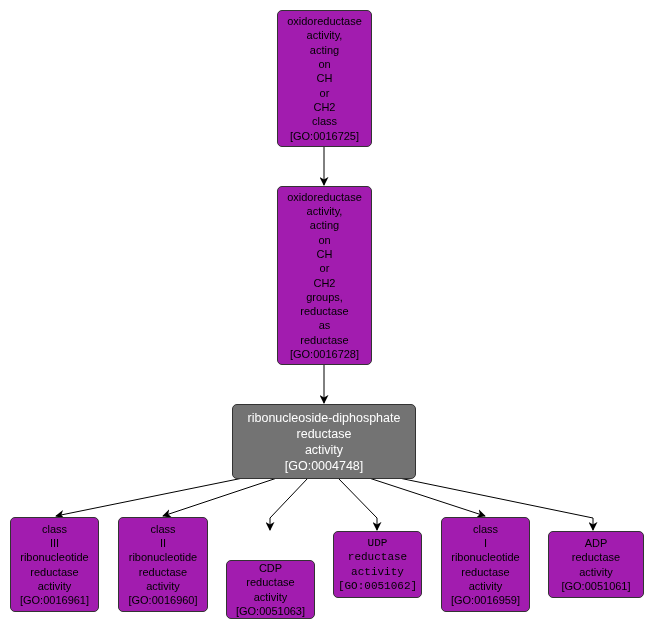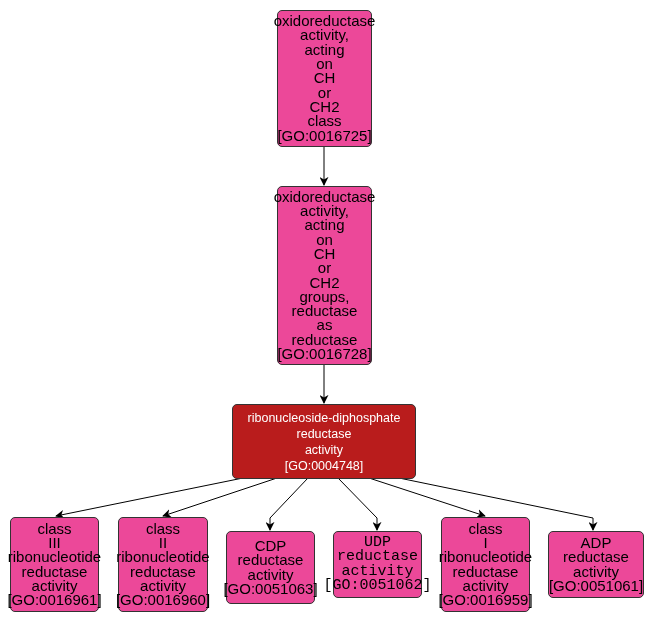"oxidoreductase" .node { background: #ec4899 -> #a21caf; font-size: 15px -> 11px }
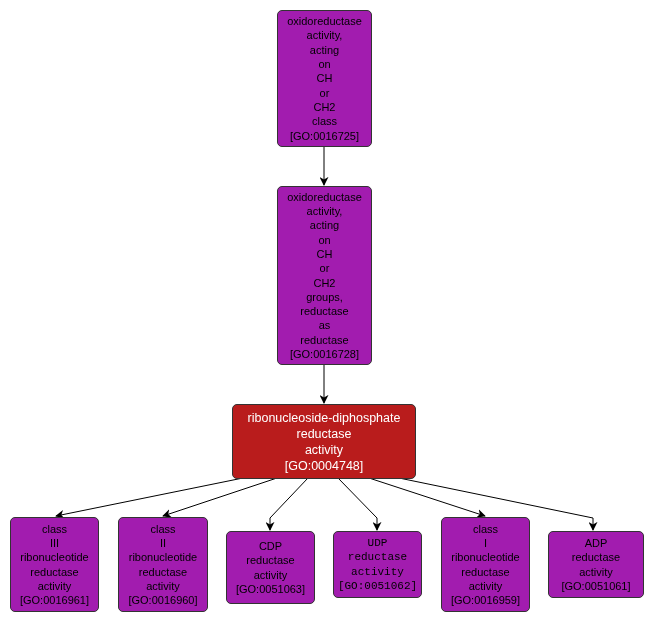"ribonucleoside-diphosphate" .node.focus { background: #b91c1c -> #737373 }
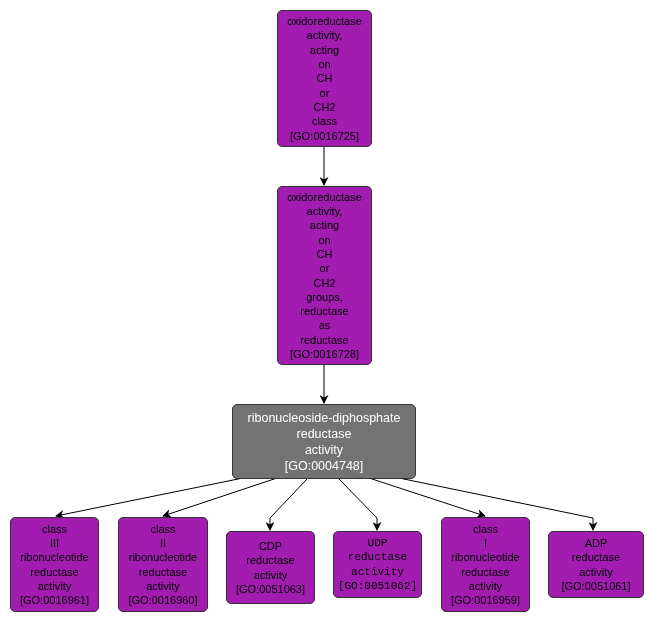"CDP" div.node { height: 73px -> 59px; top: 531px -> 560px }
